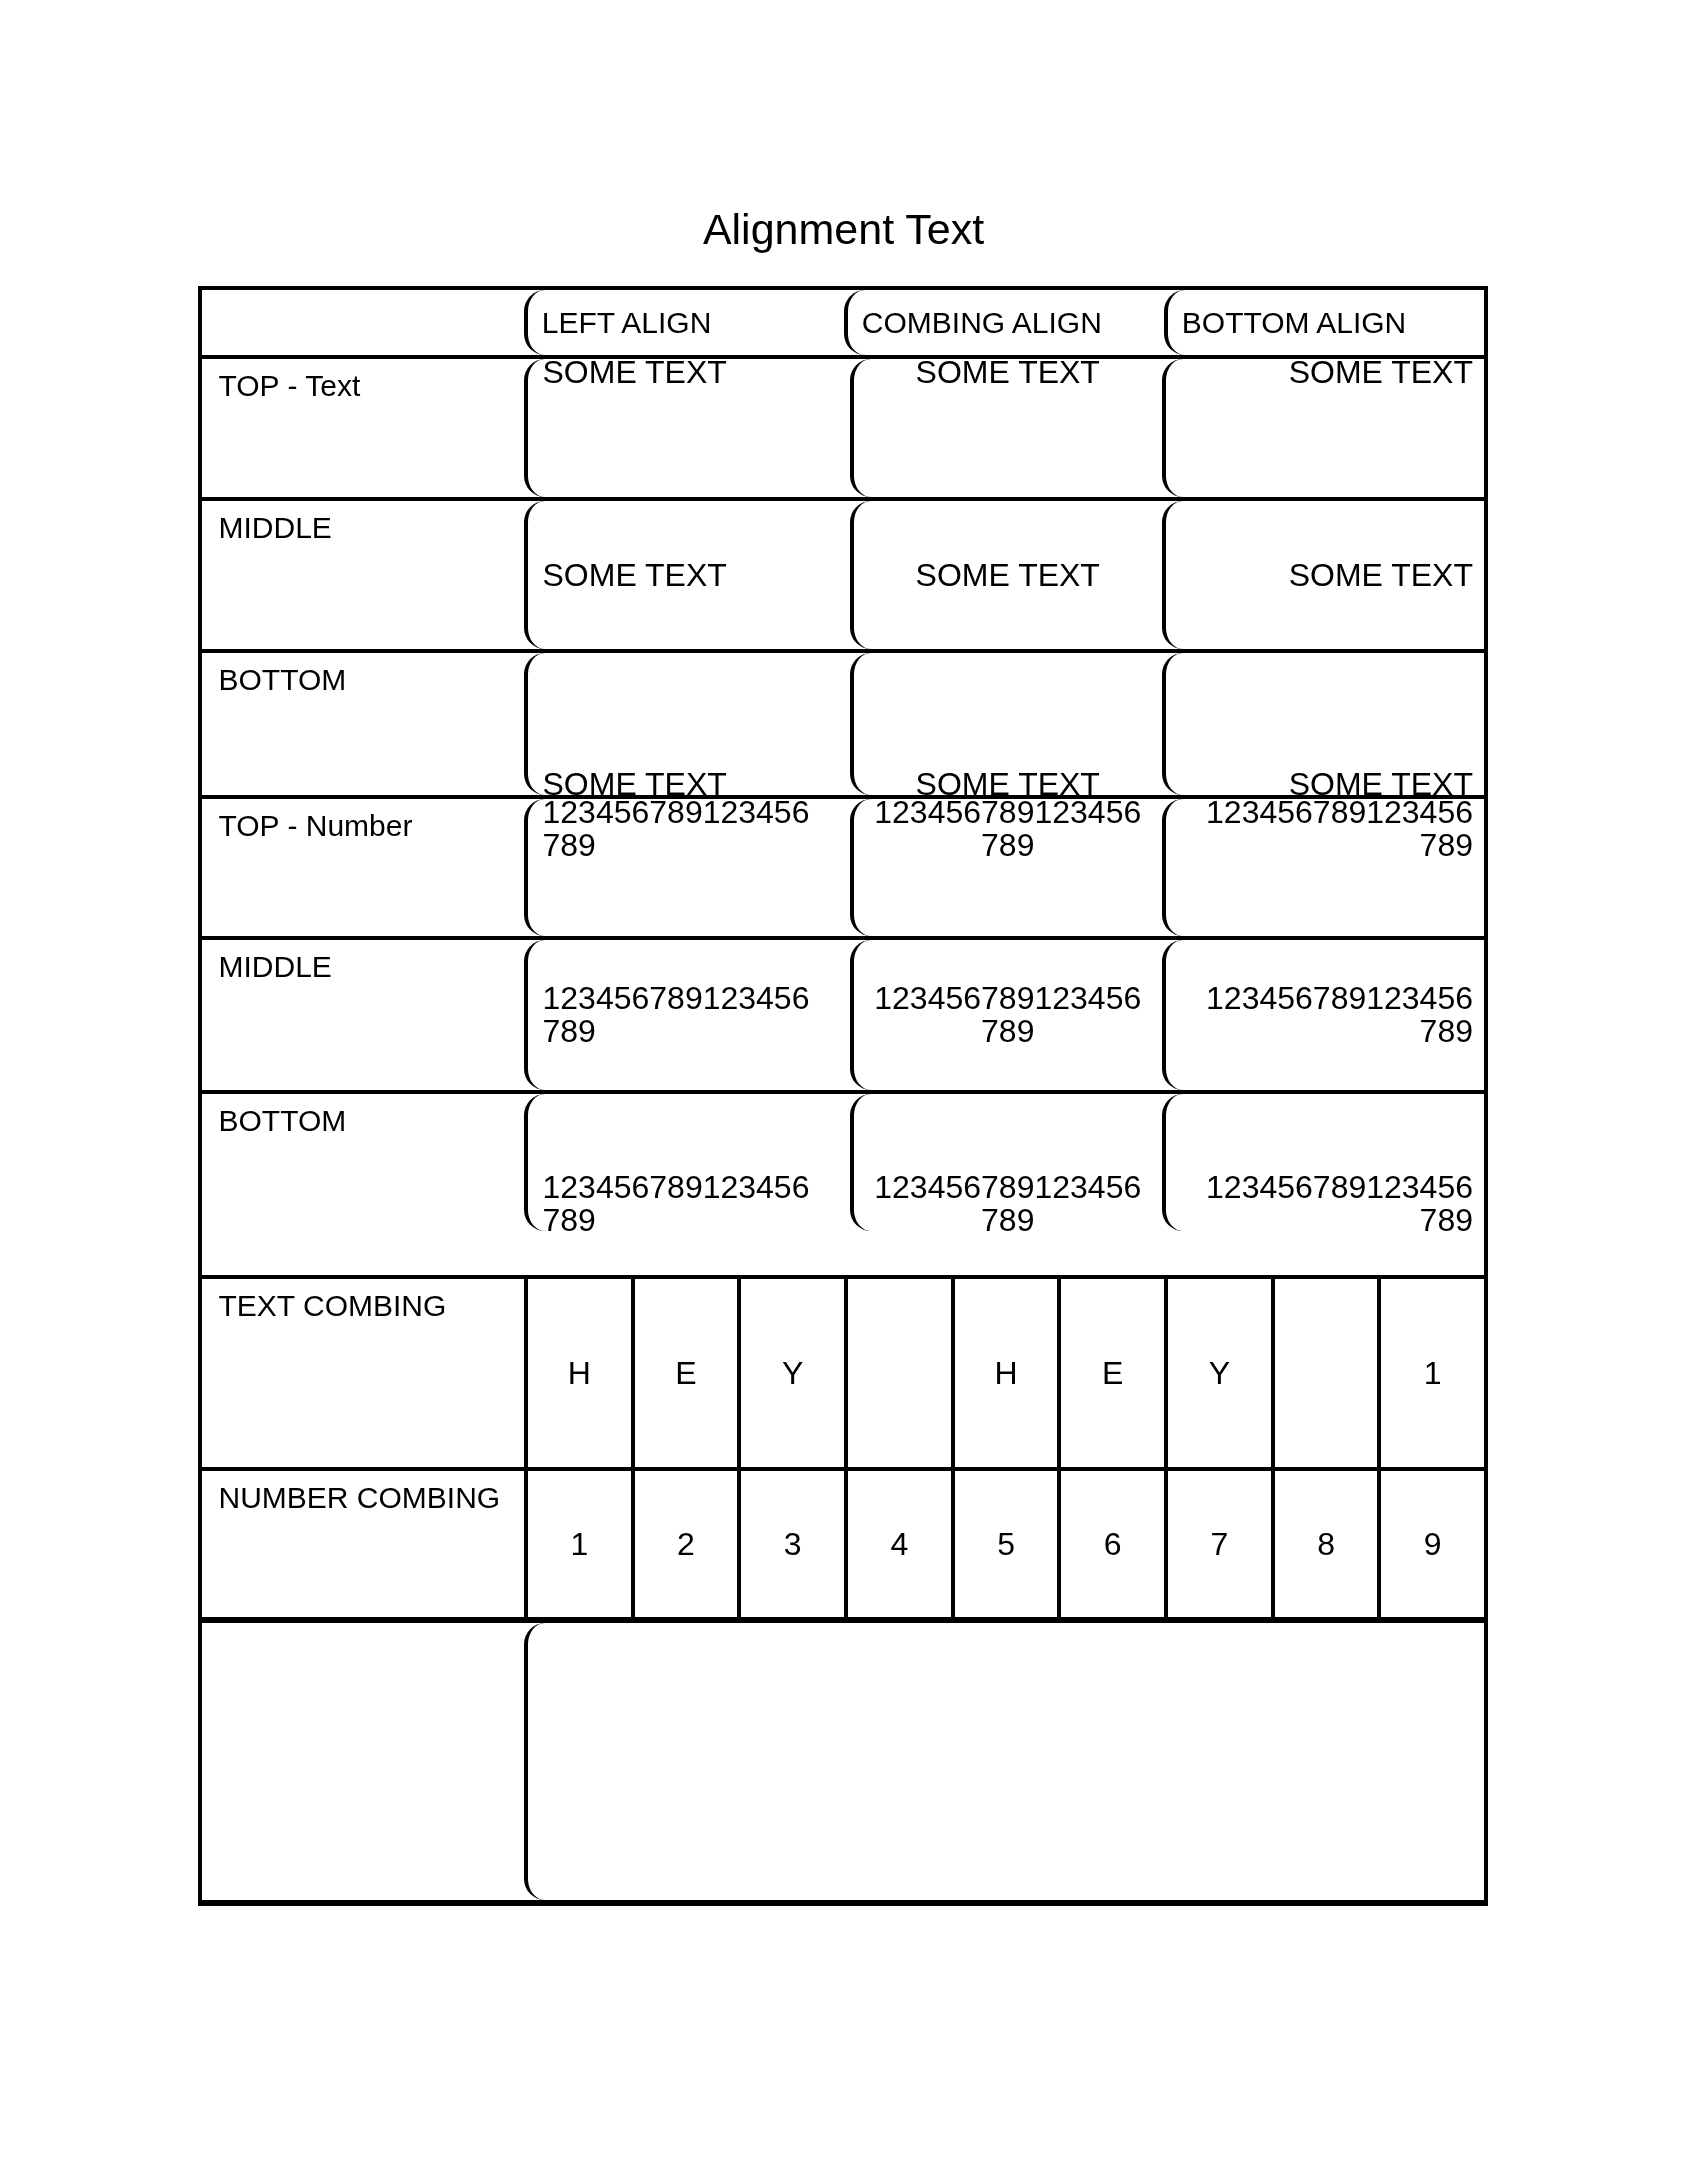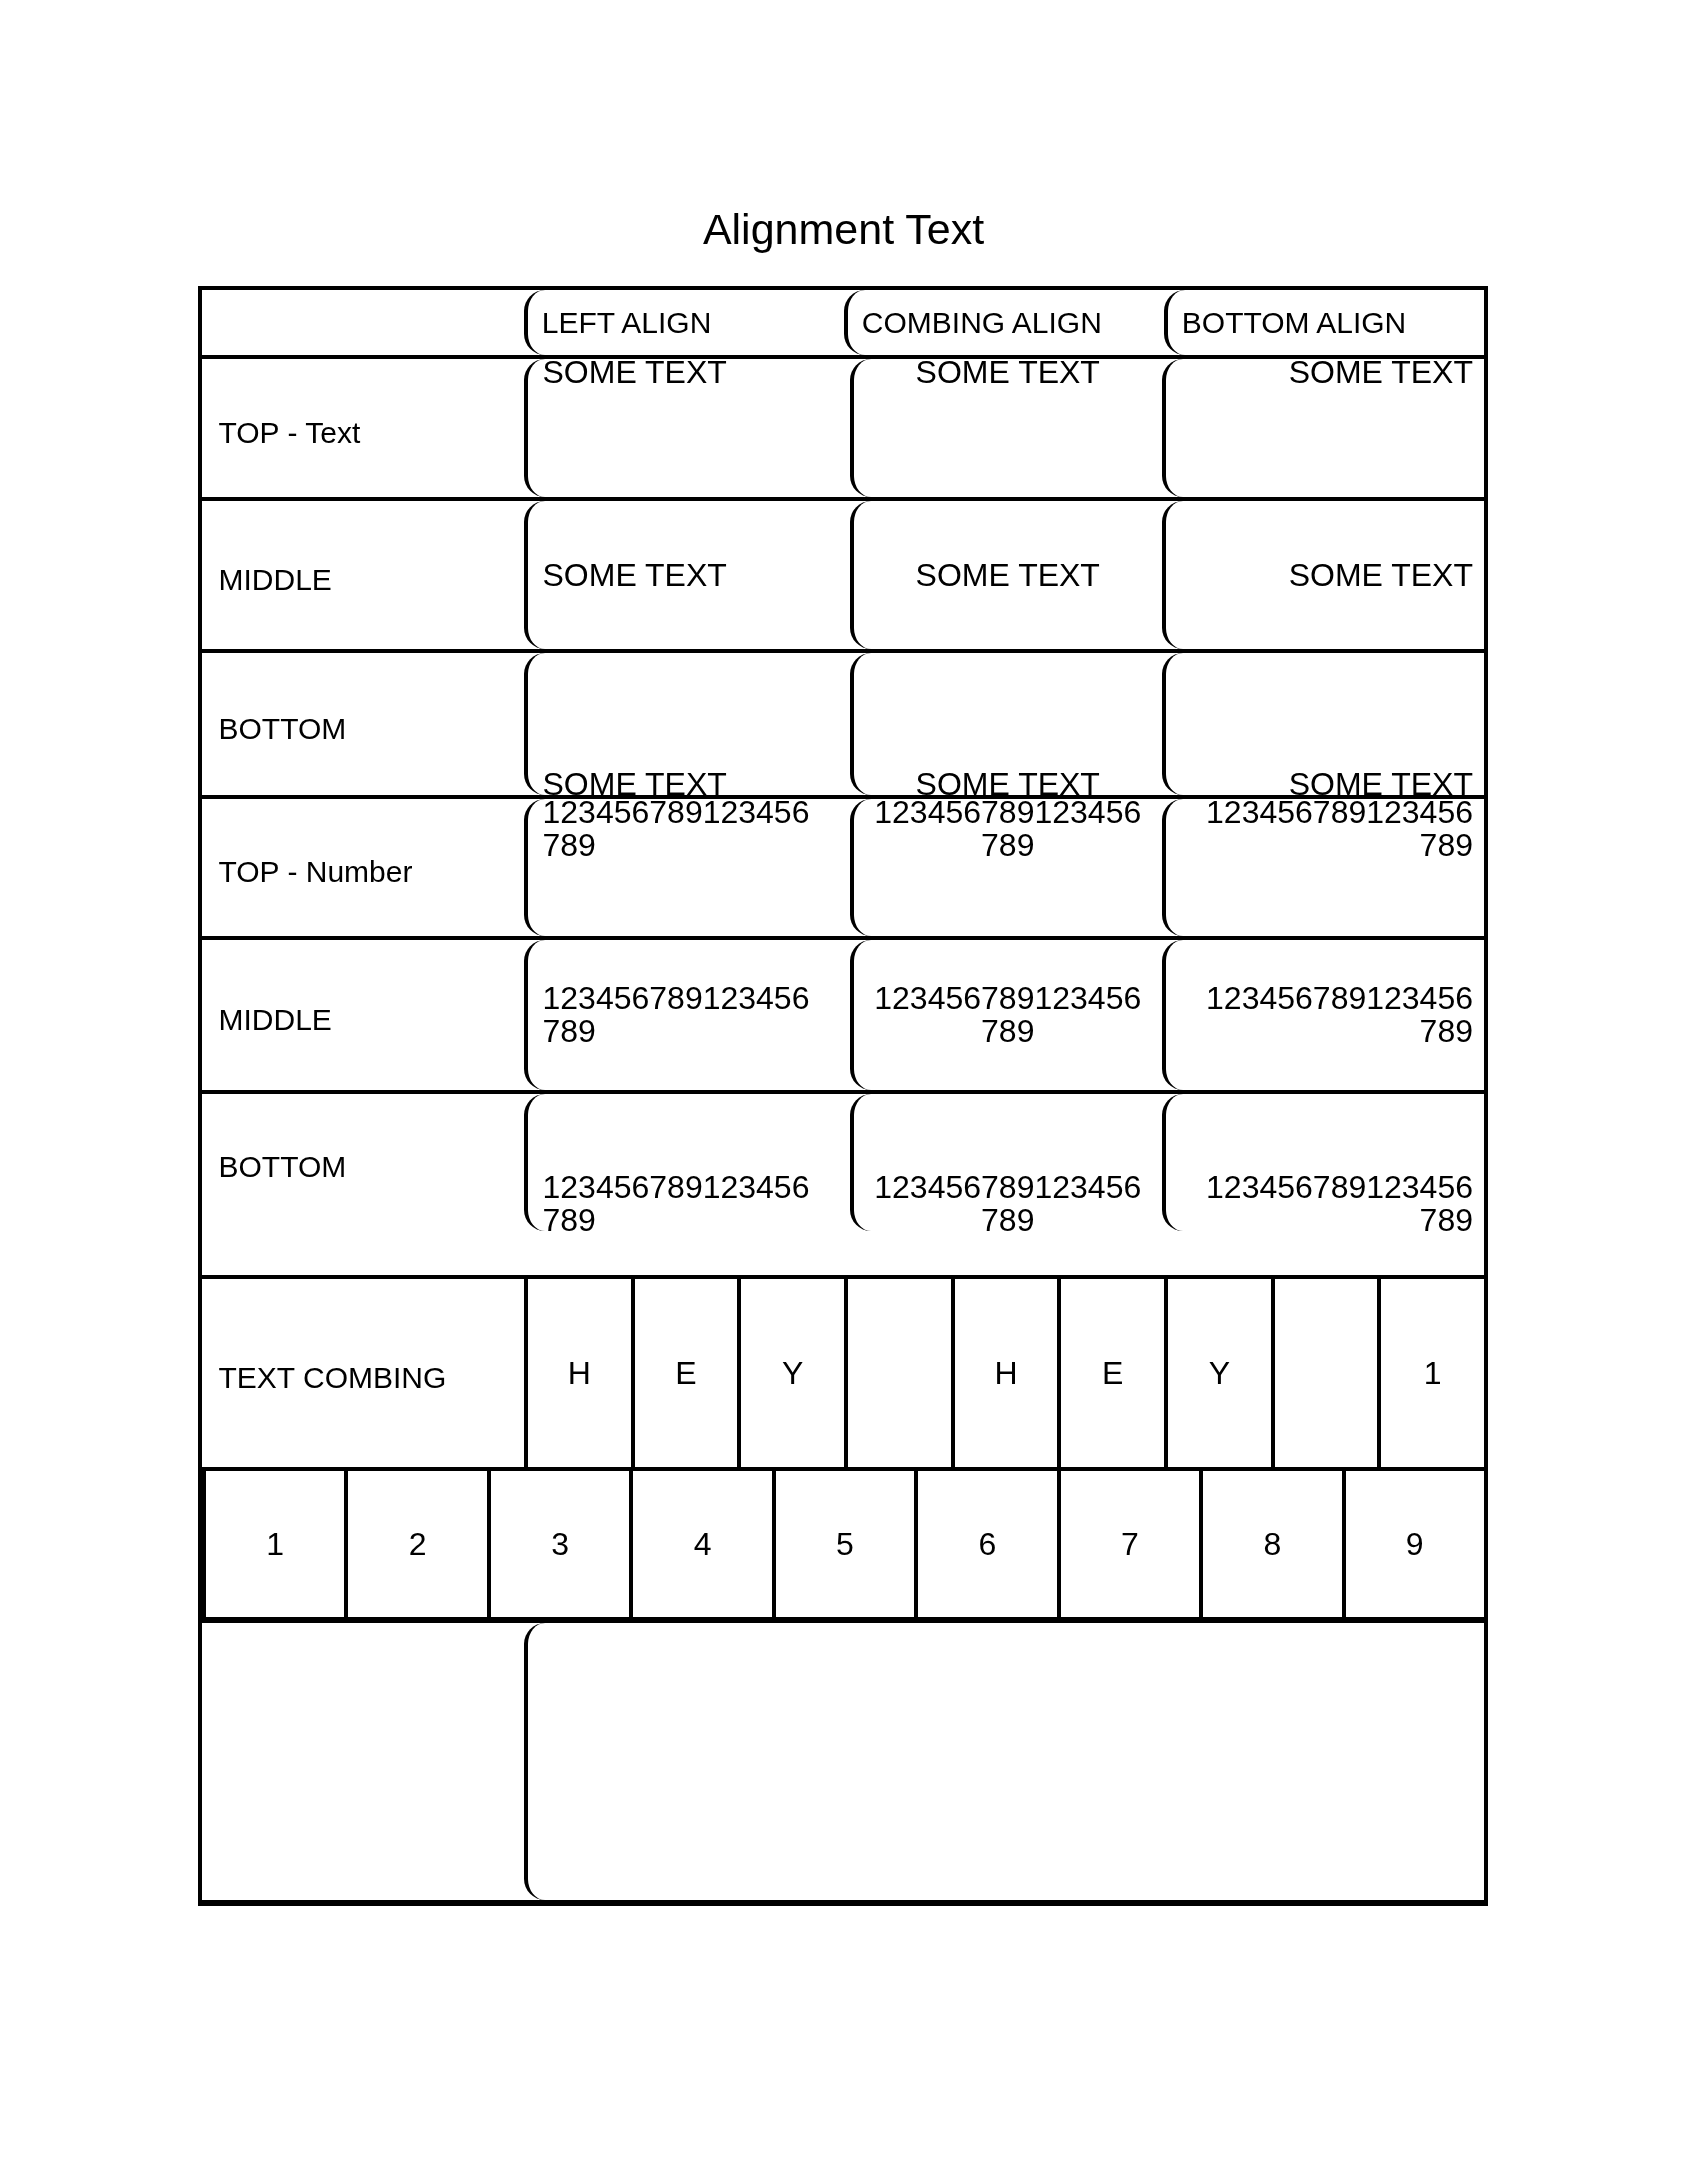"TOP - Text" .label-cell { justify-content: center -> flex-start }
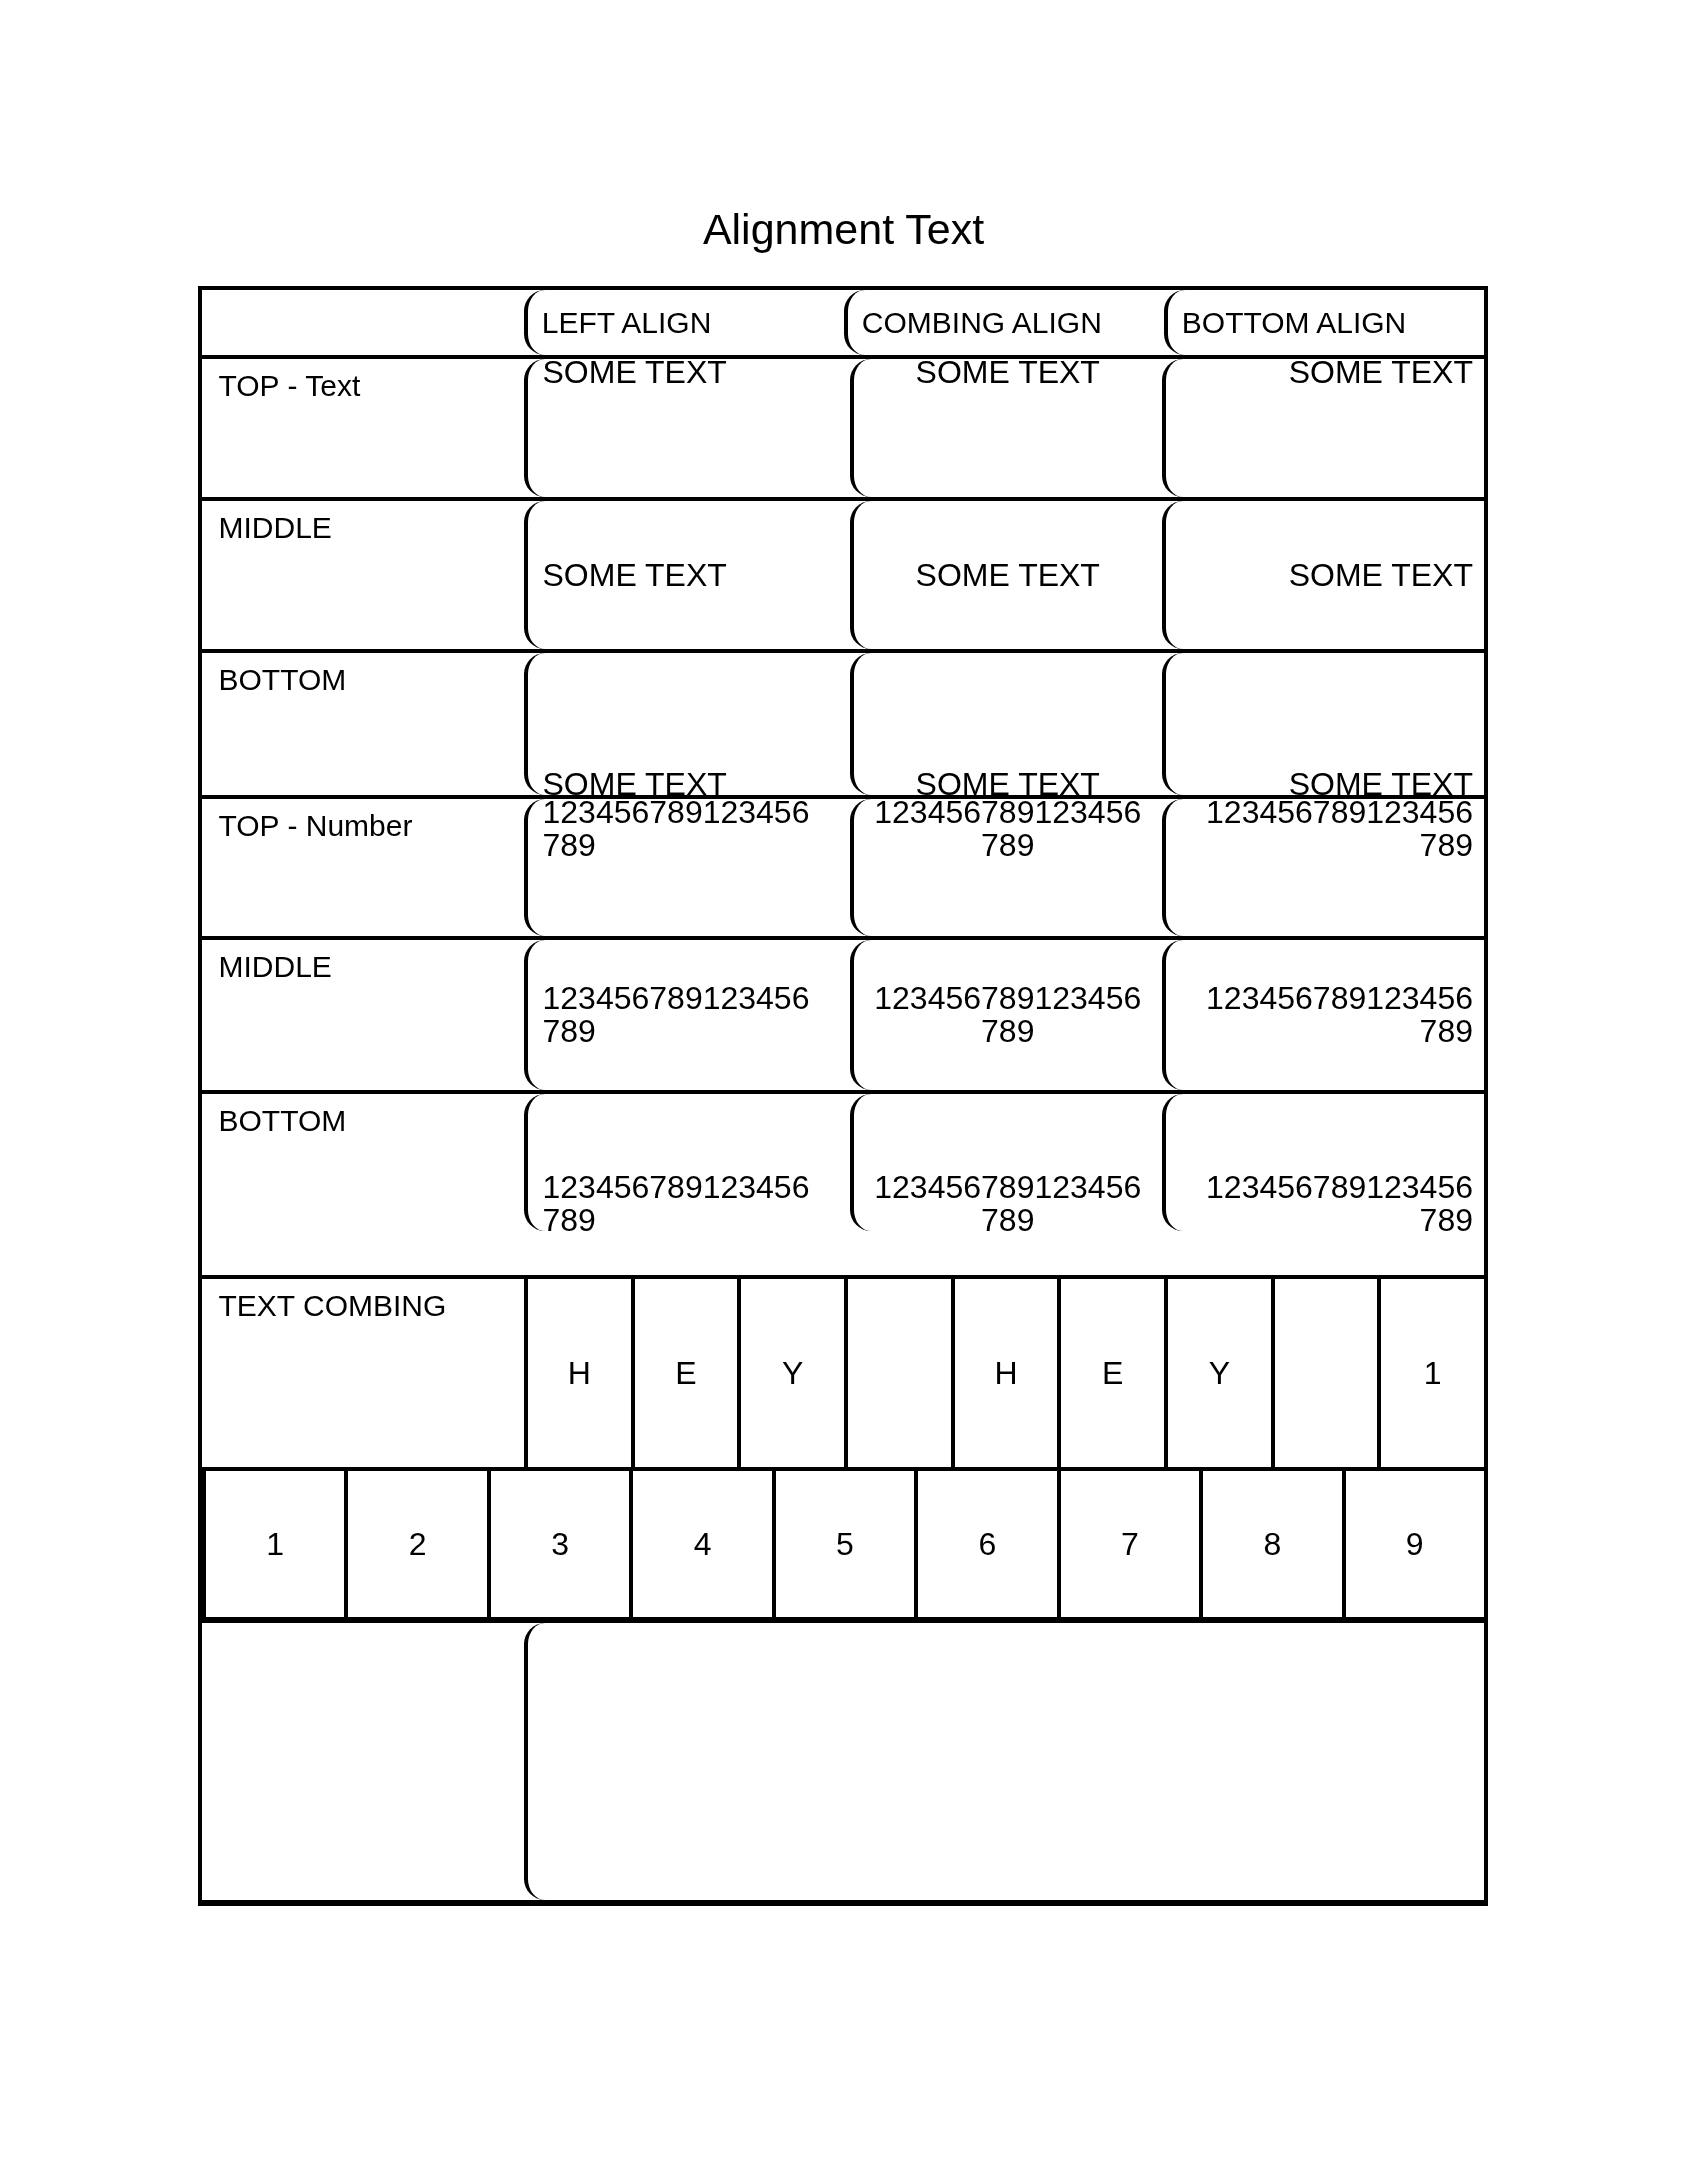"NUMBER COMBING" div.cell { html: none -> <div> <span>NUMBER COMBING</span> </div> }
